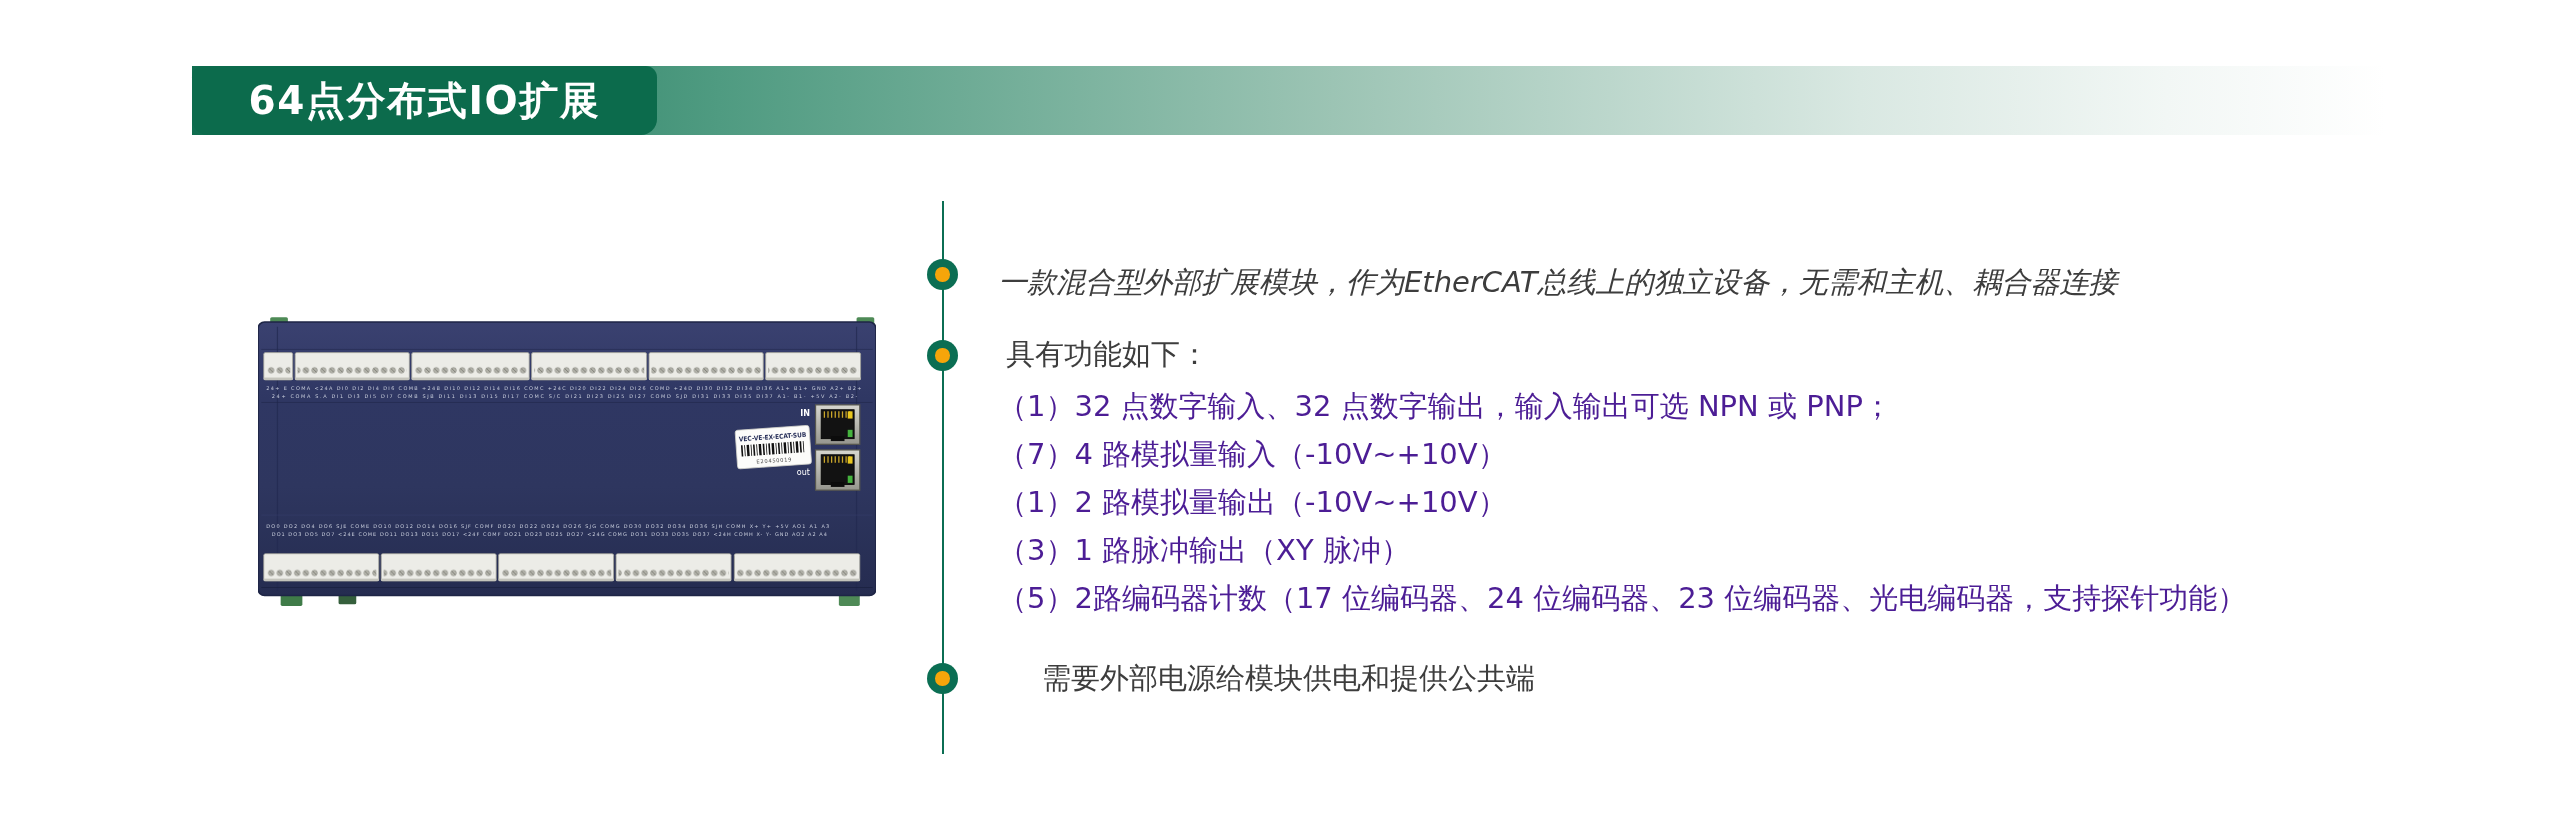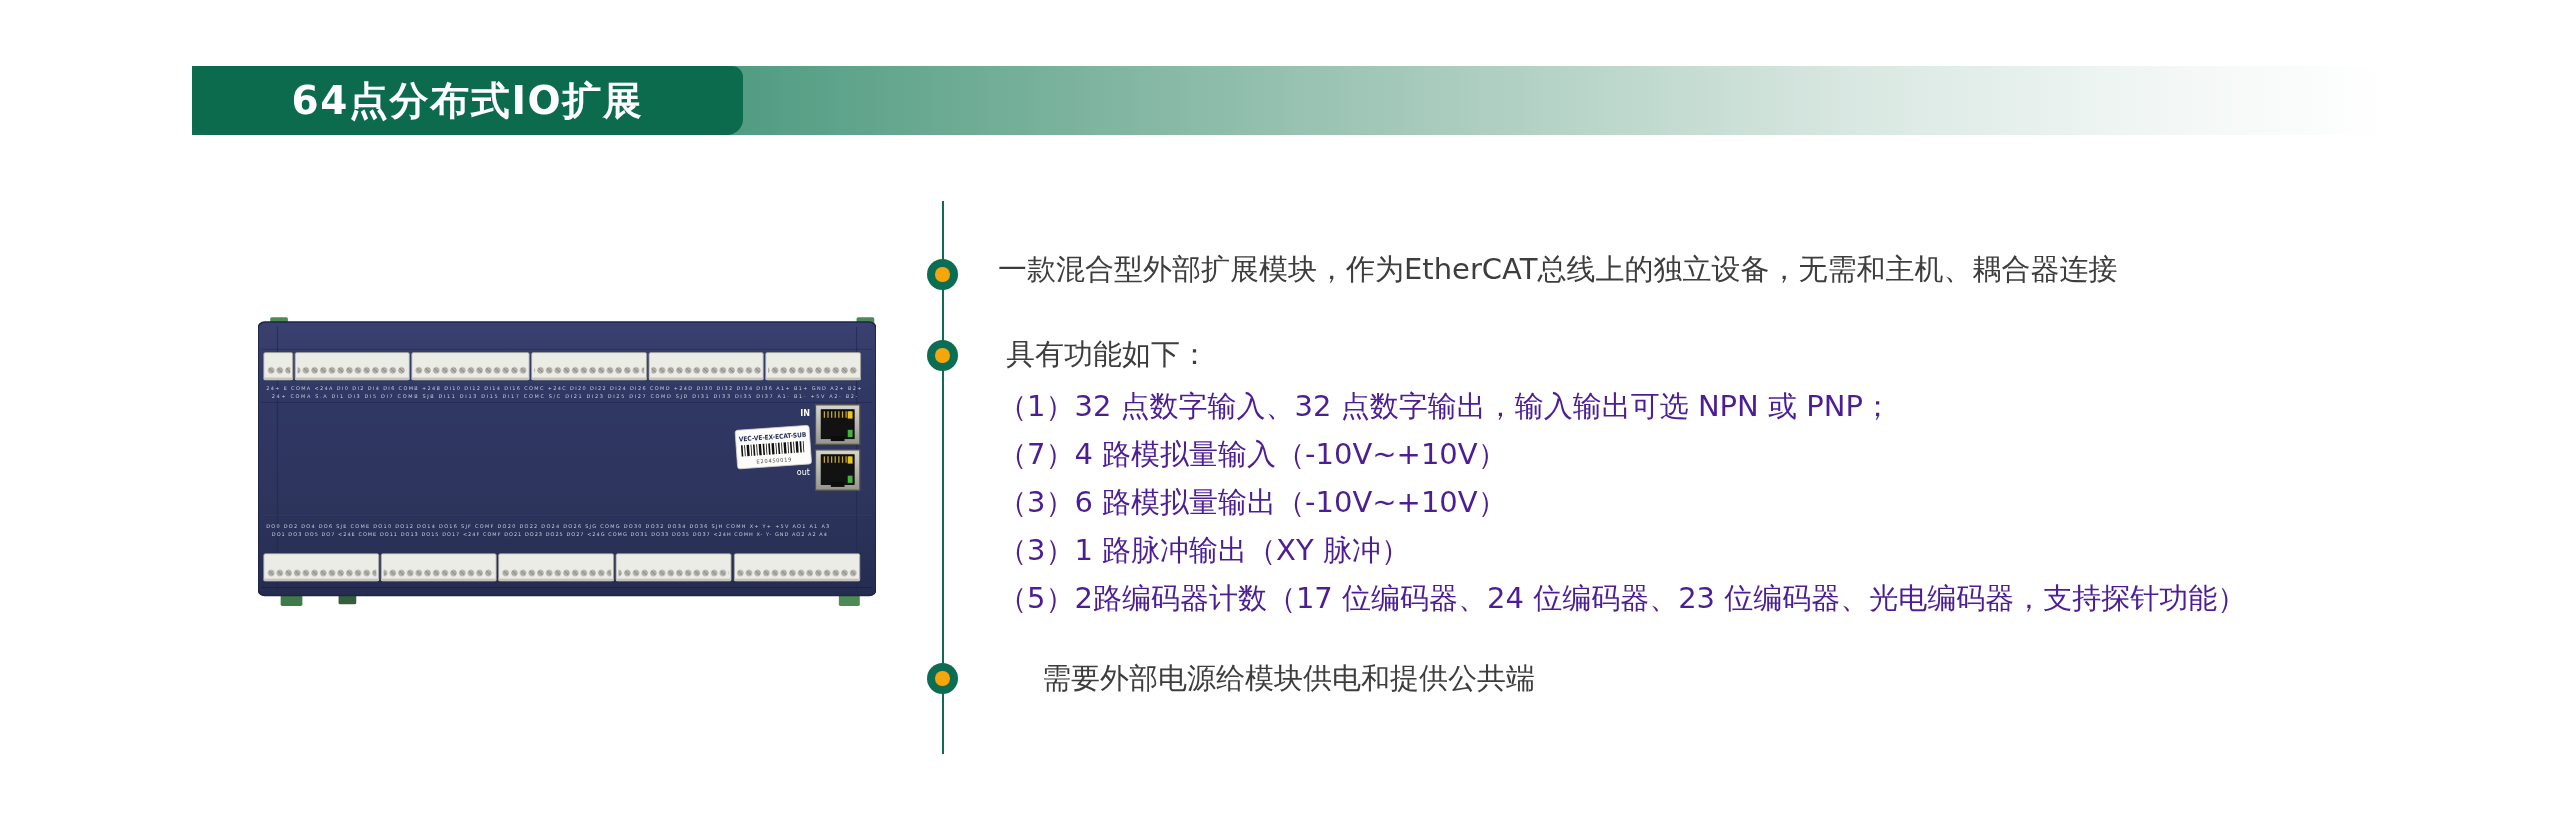"64点分布式IO扩展" .header-tab { width: 551px -> 465px }
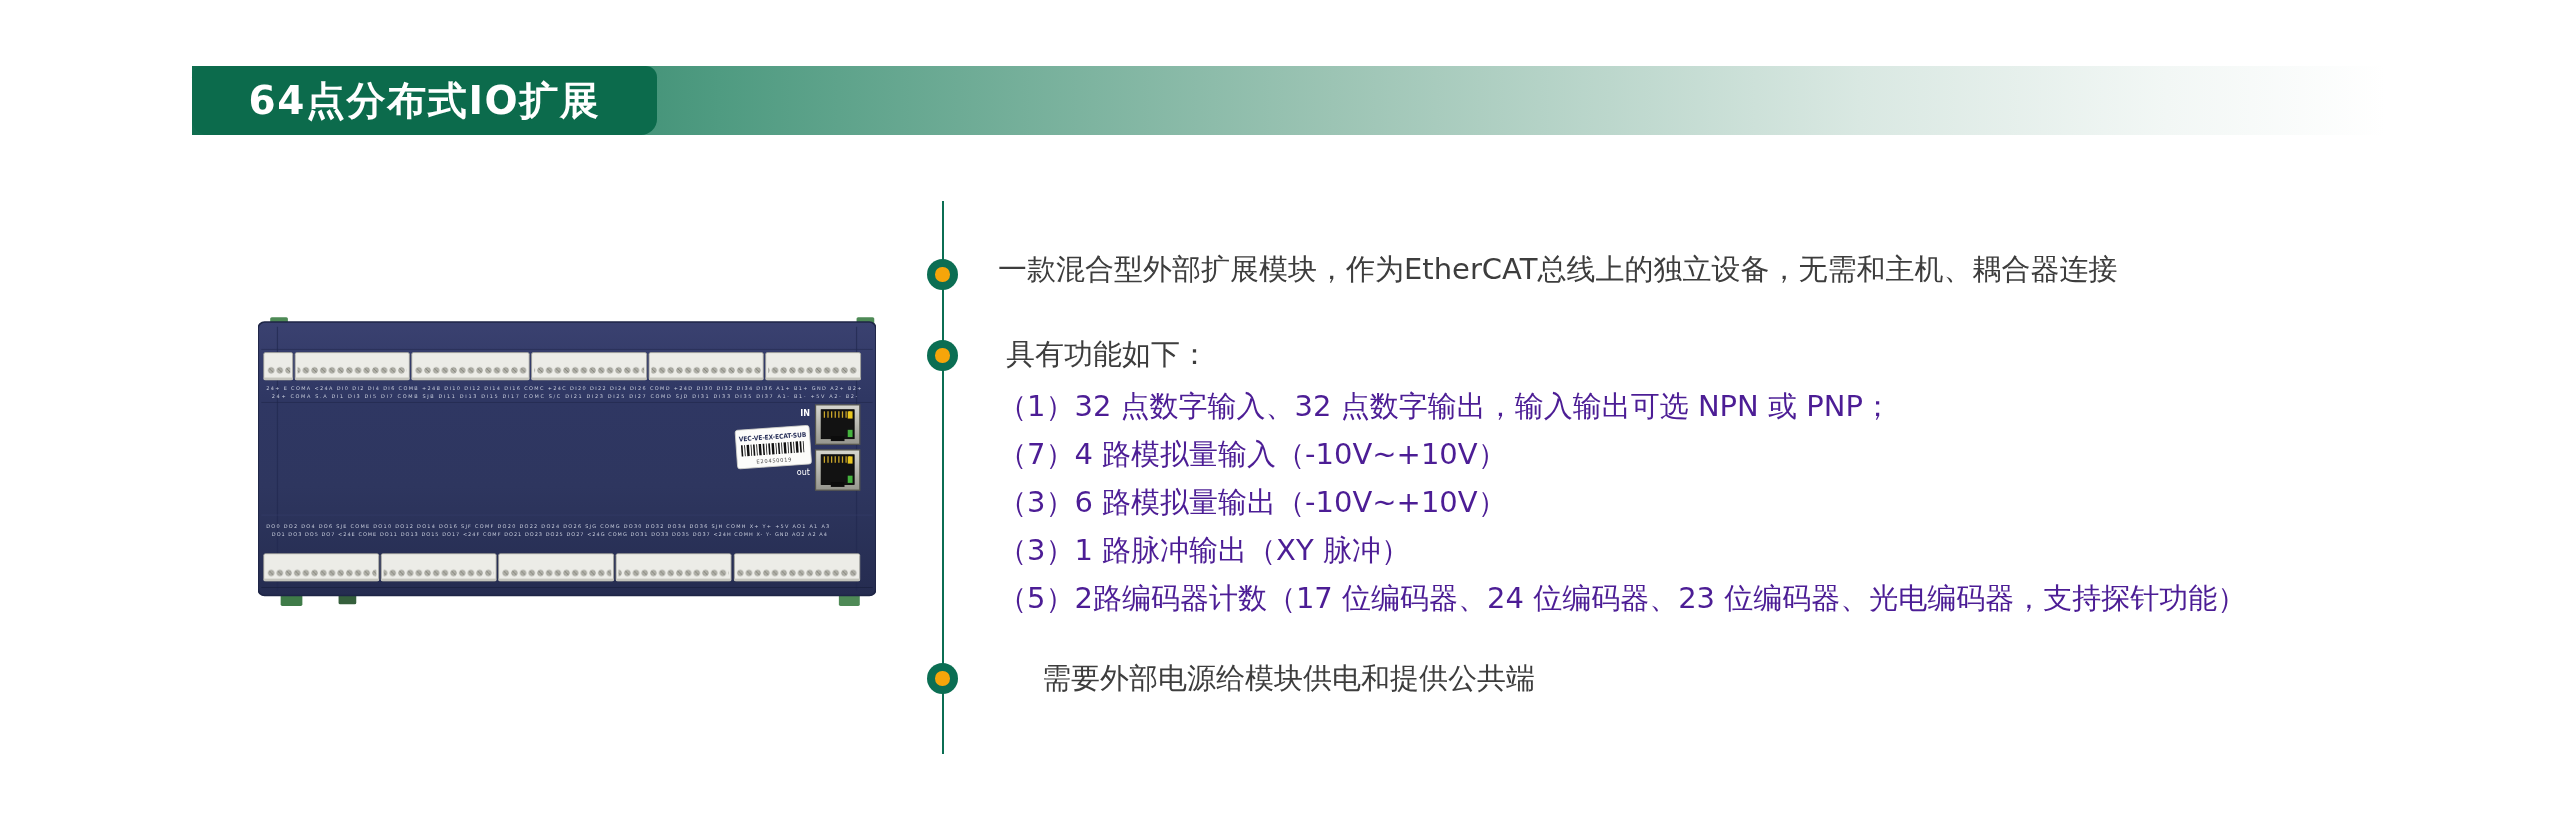"一款混合型外部扩展模块，作为EtherCAT总线上的独立设备，无需和主机、耦合器" .t-intro { font-style: none -> italic; top: 252px -> 265px }
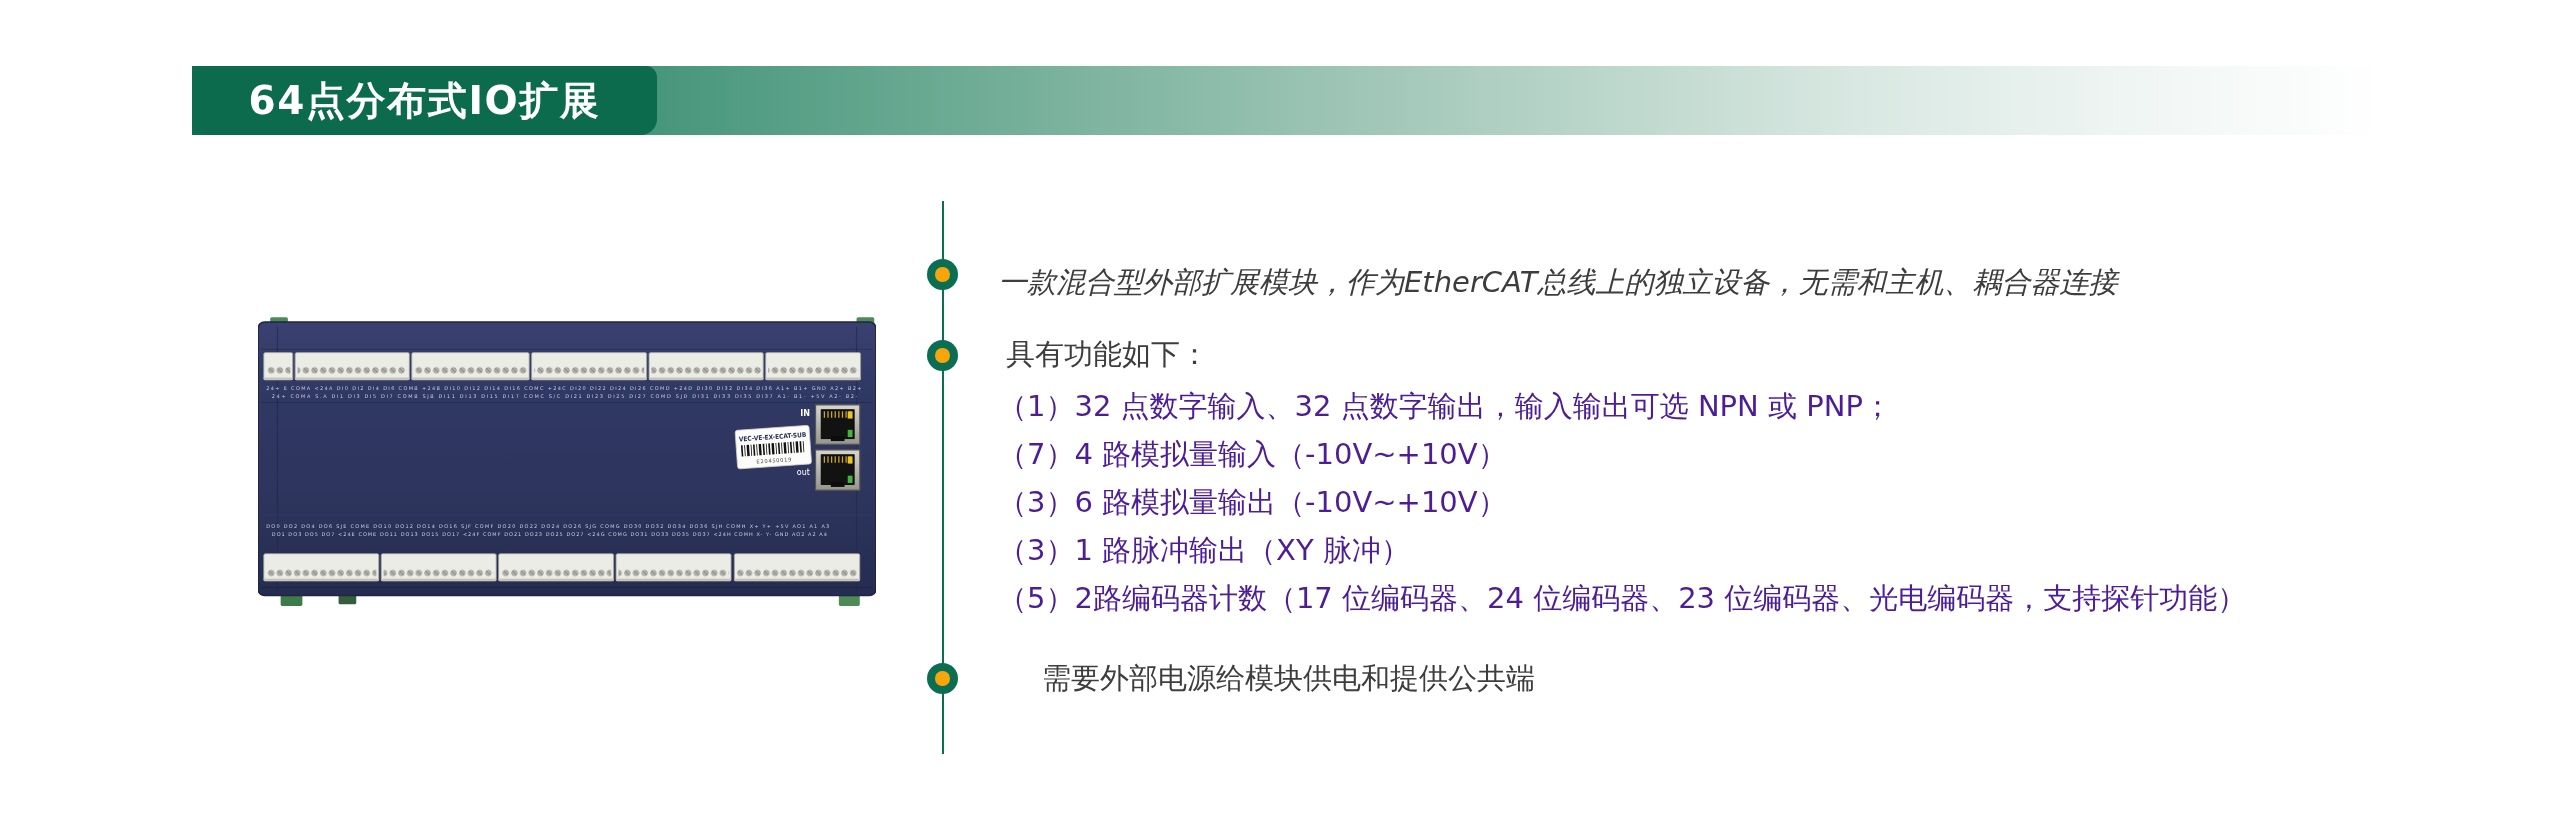"（3）6 路模拟量输出（-10V~+10V）" div.fn-item { text: 3）6 -> 1）2 }
